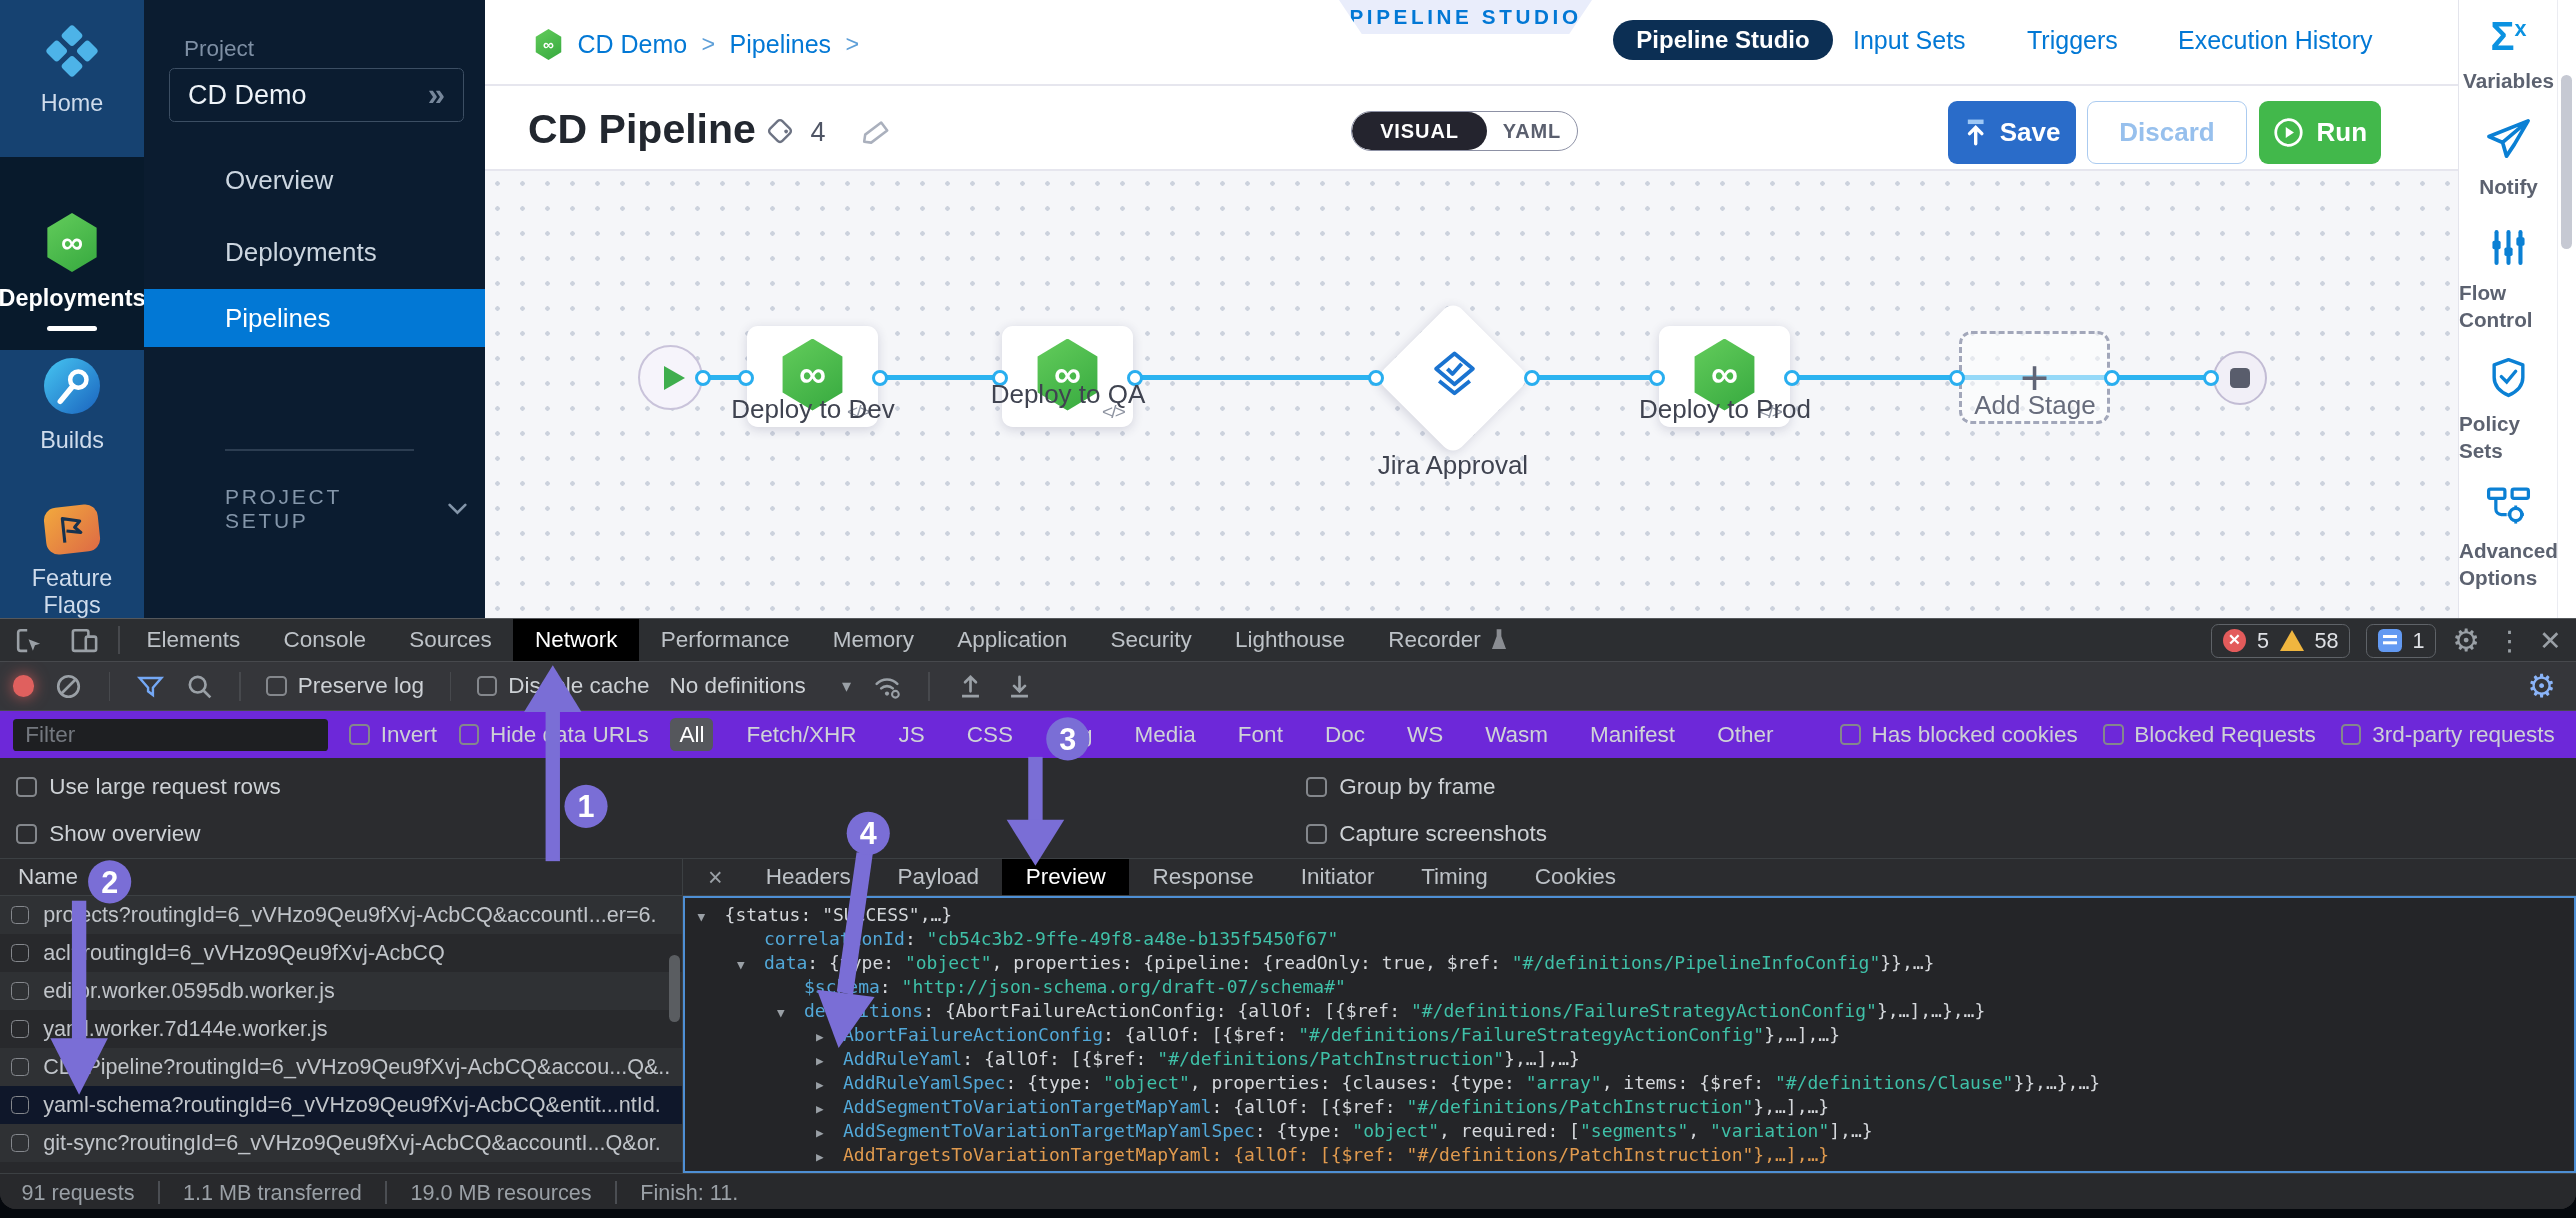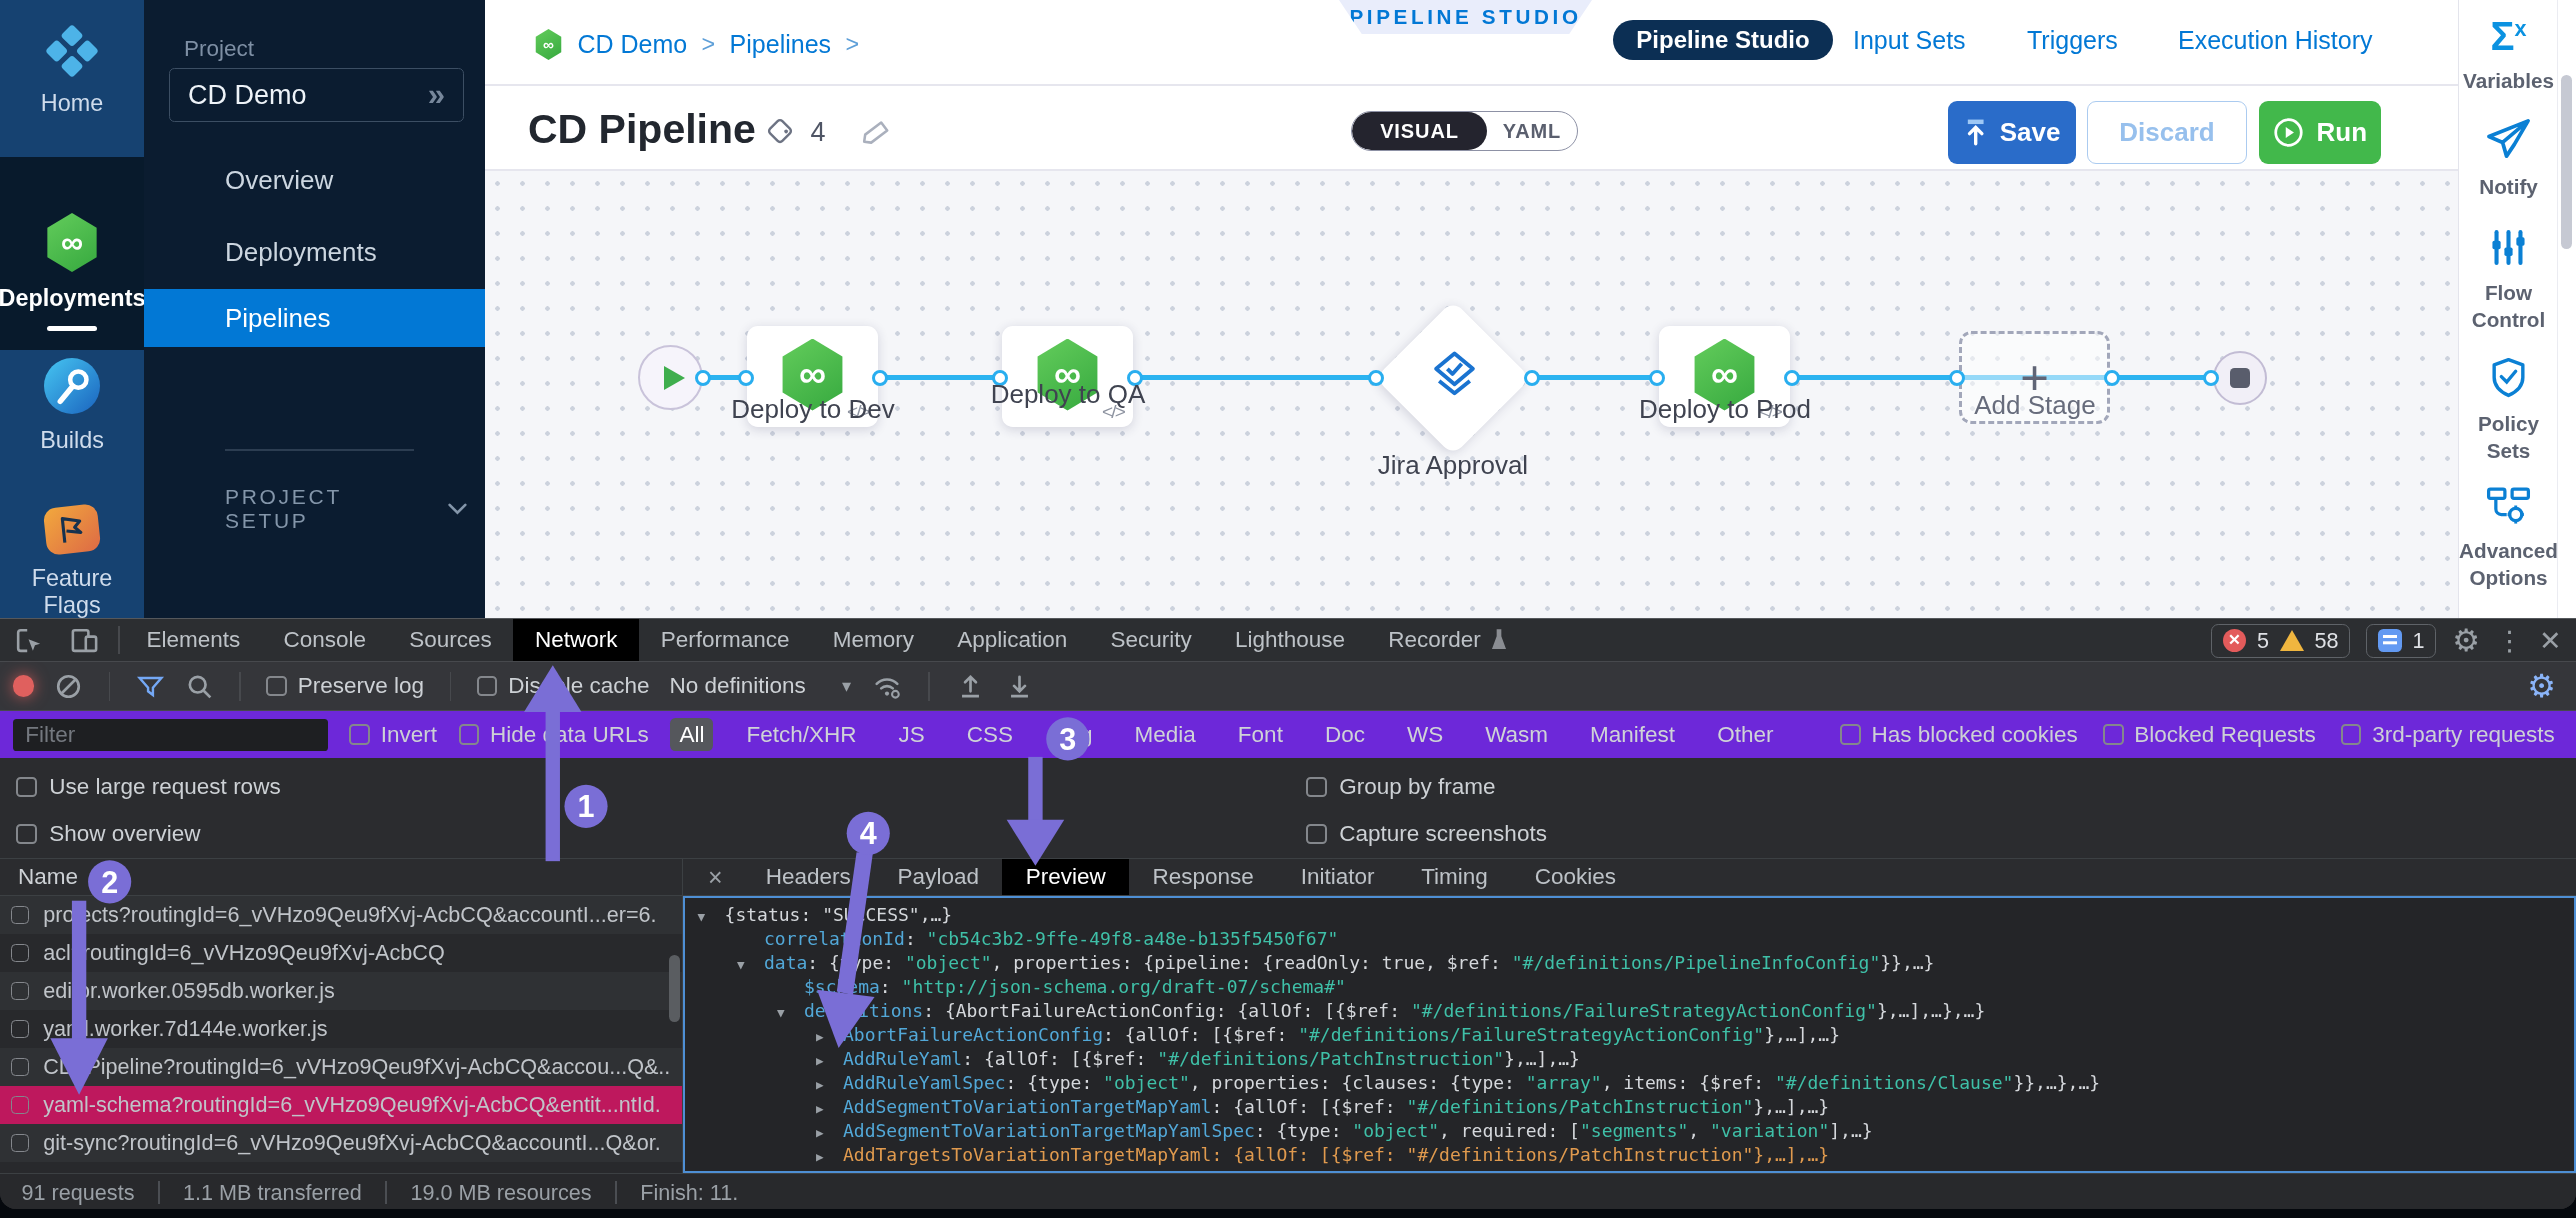"Variables" .tool-item .tlabel { text-align: center -> left }
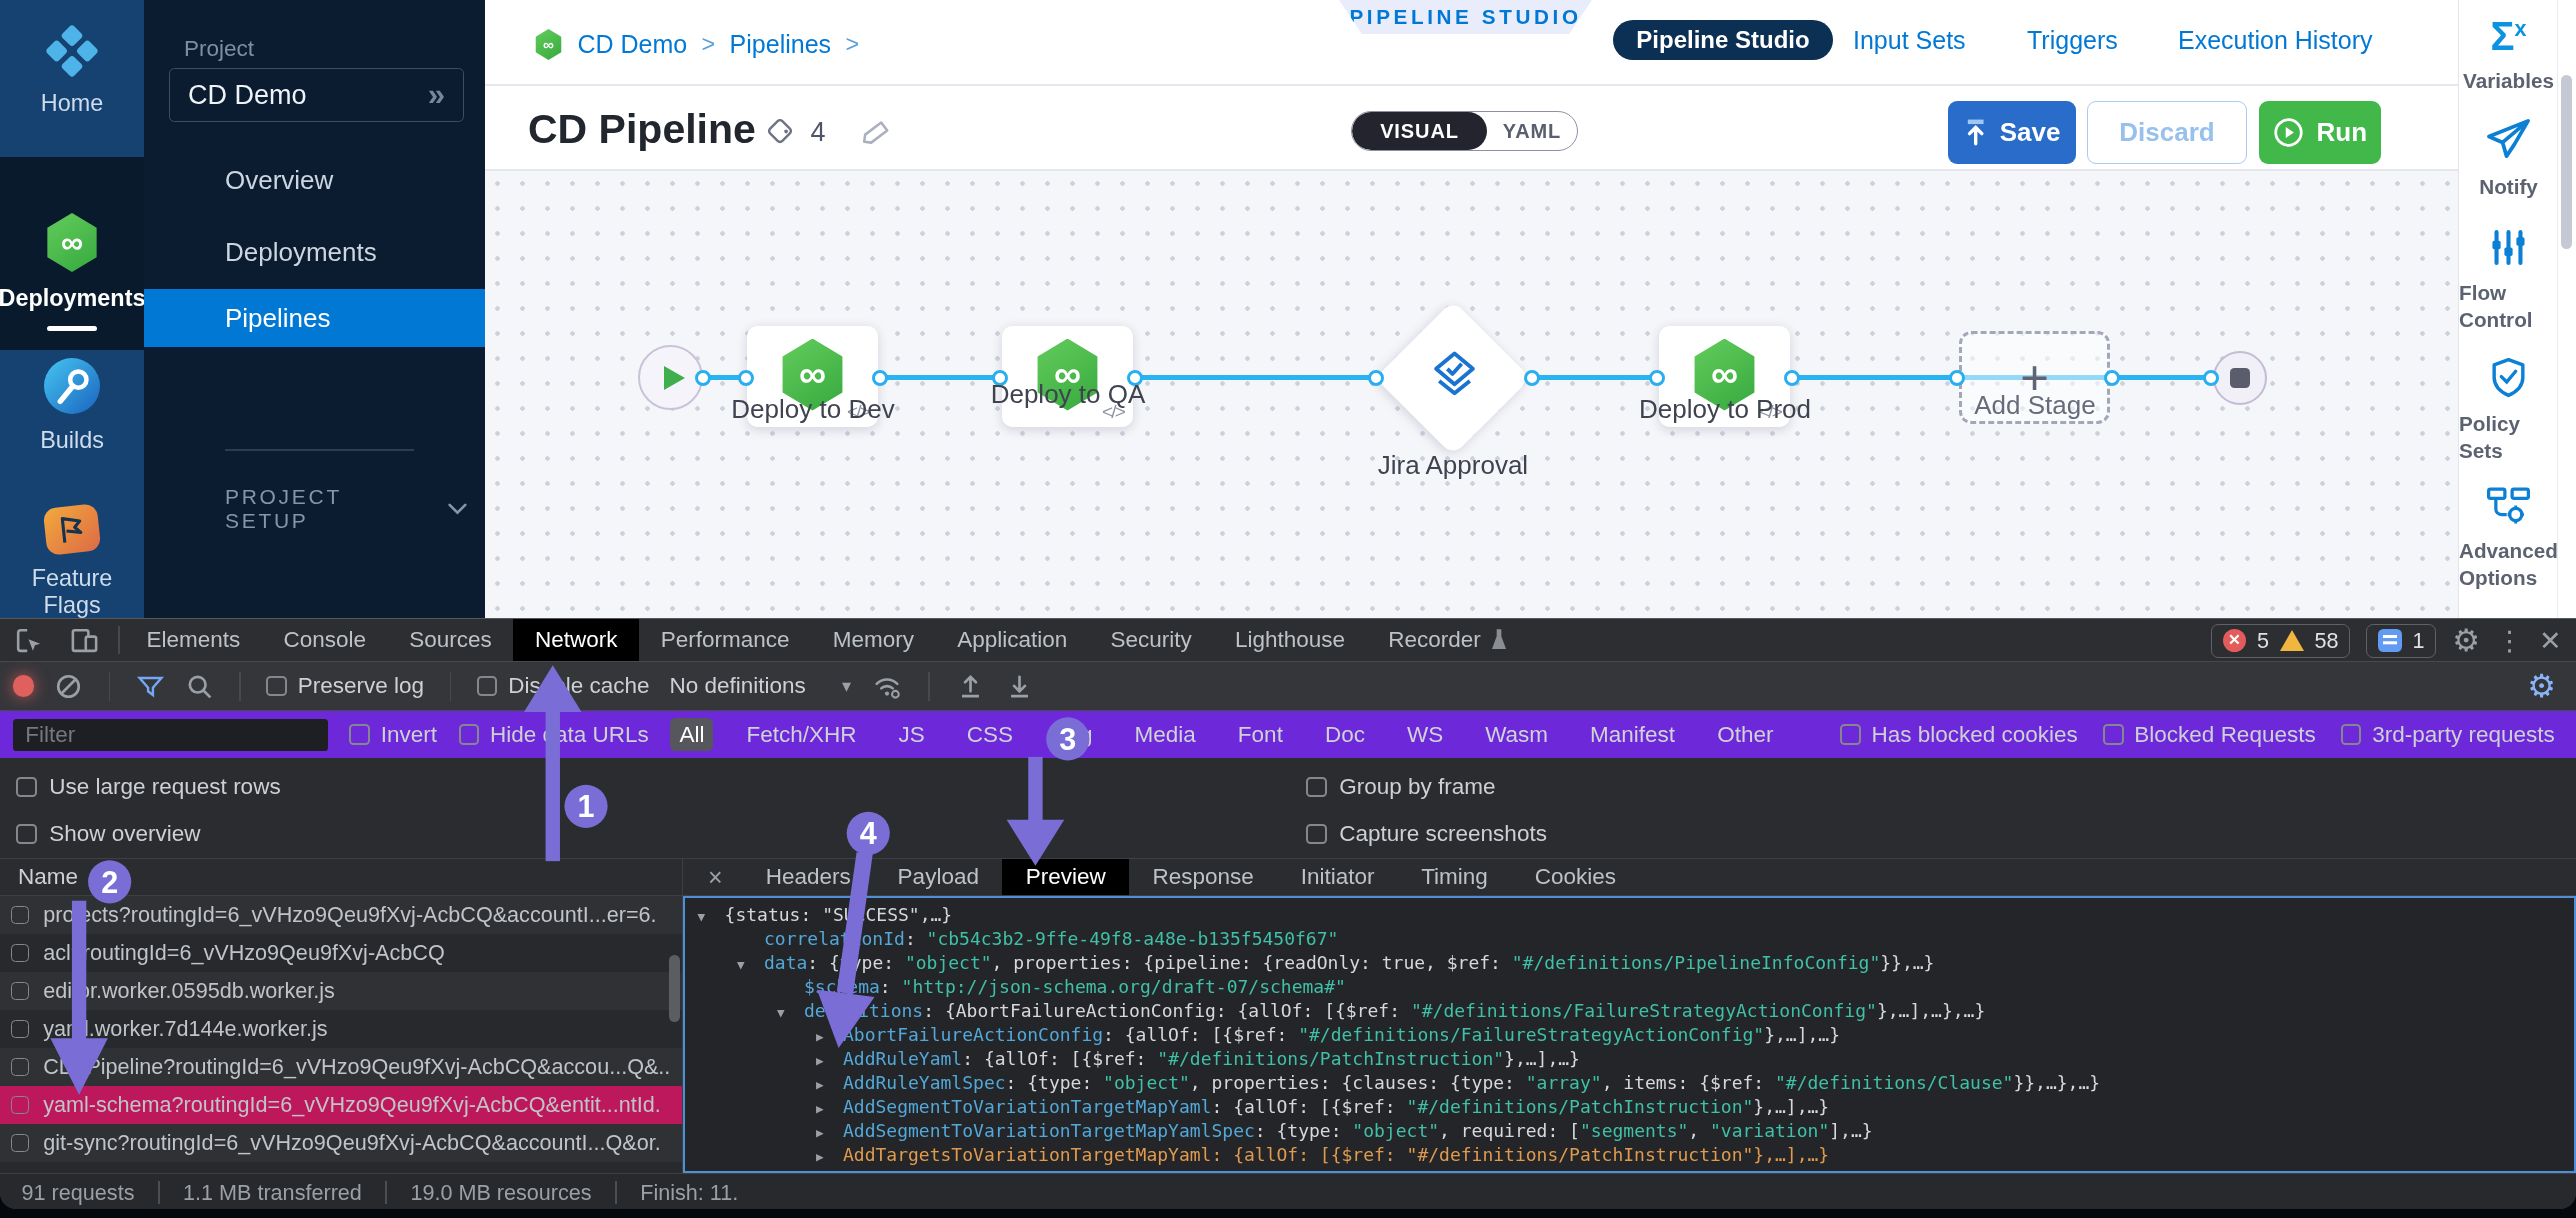"yaml-schema?routingId=6_vVHzo9Qeu9fXvj-A" .req-row.selected { background: #be185d -> #0f172a }
